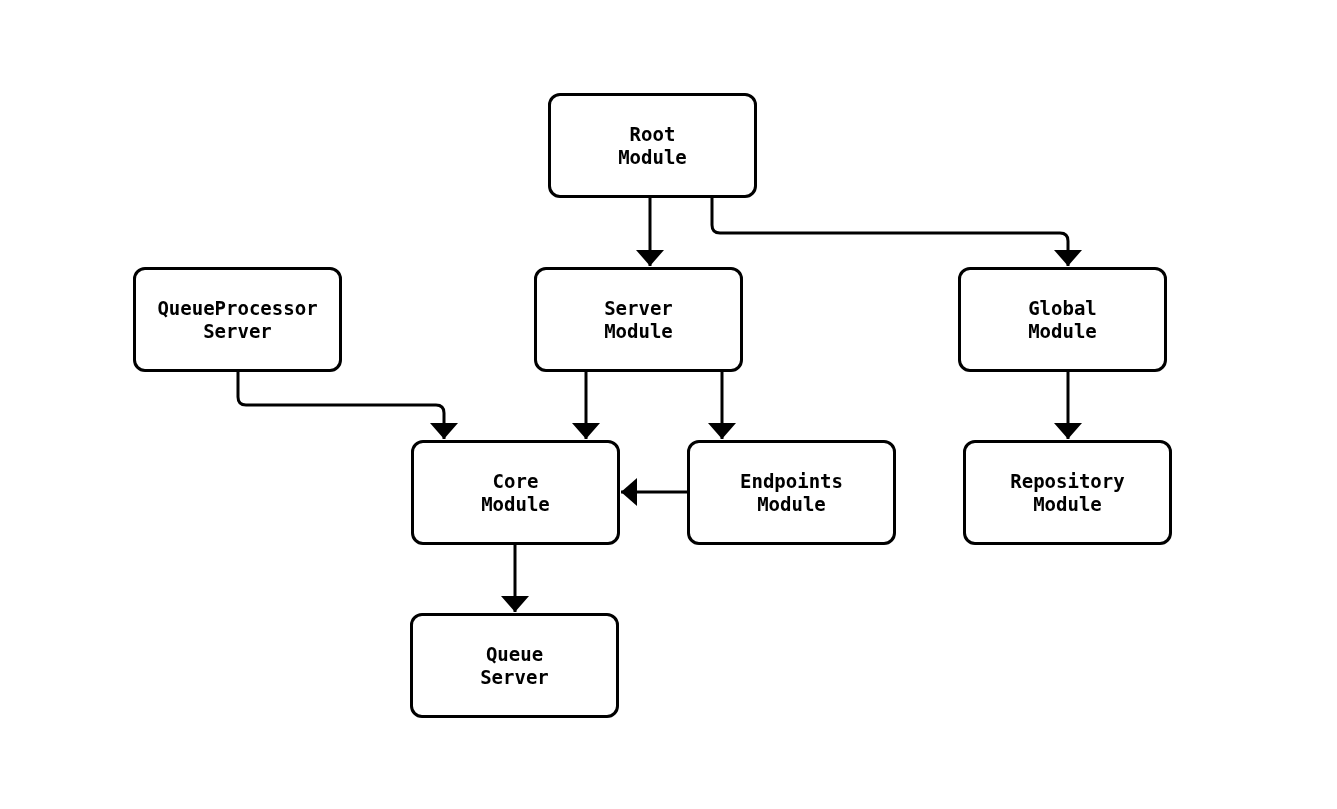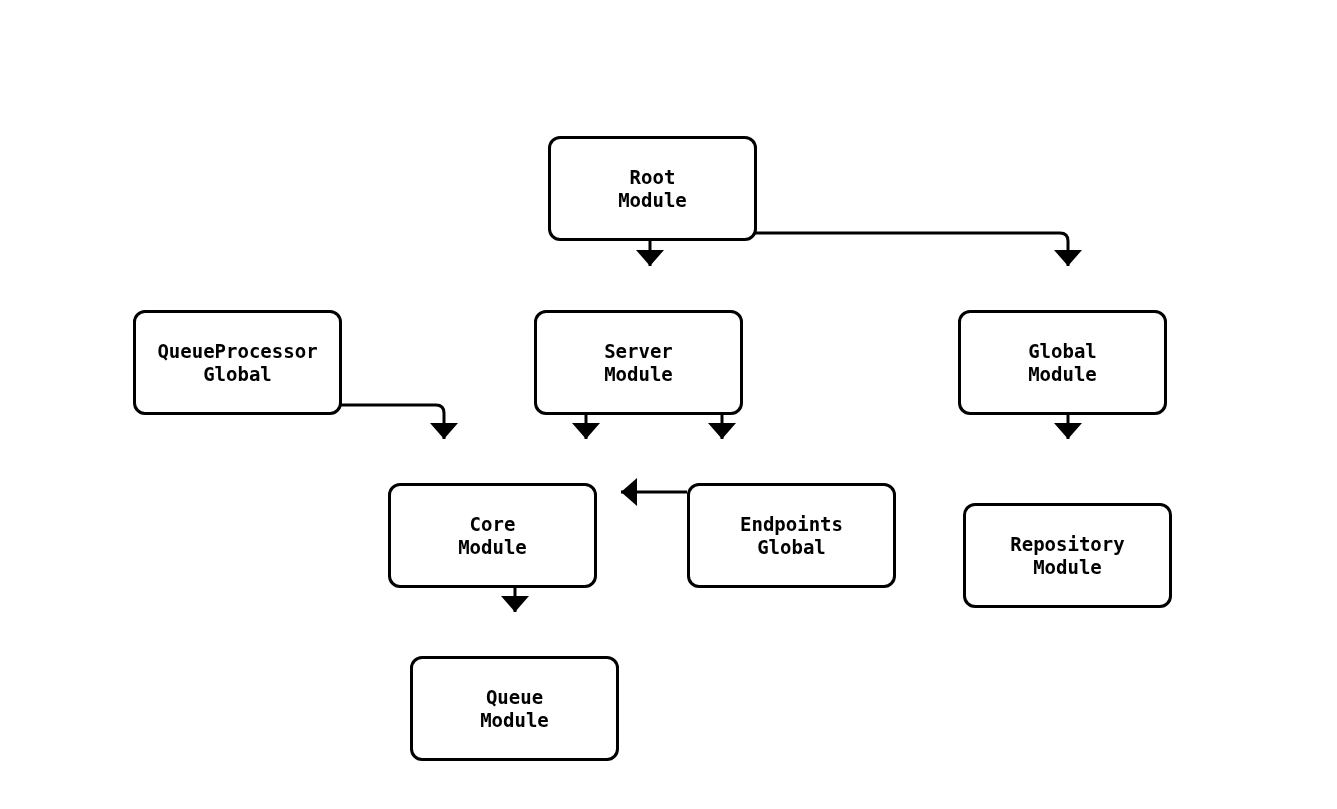"Root" .node { margin-top: 43px -> none }
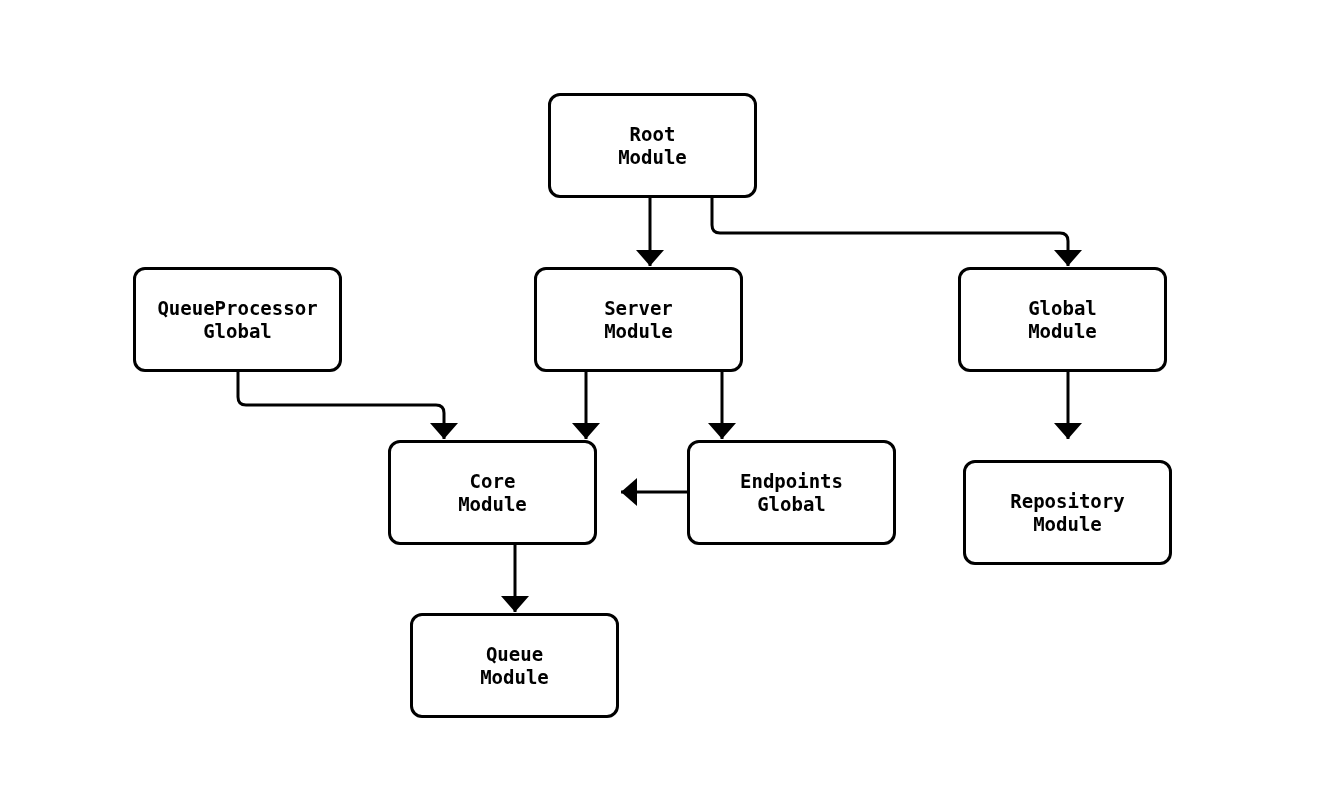"QueueProcessor" span.label { text: Global -> Server }
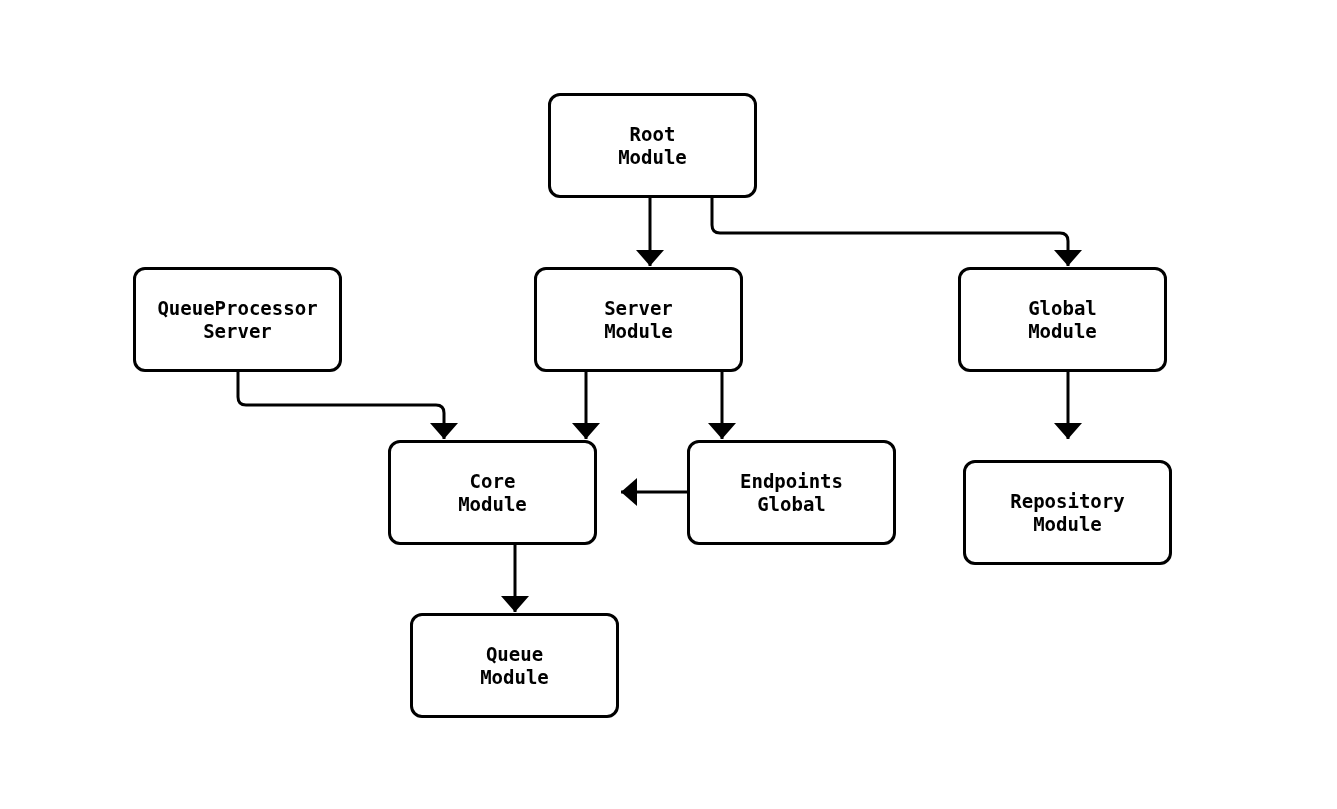"Core" div.node { left: 388px -> 411px }
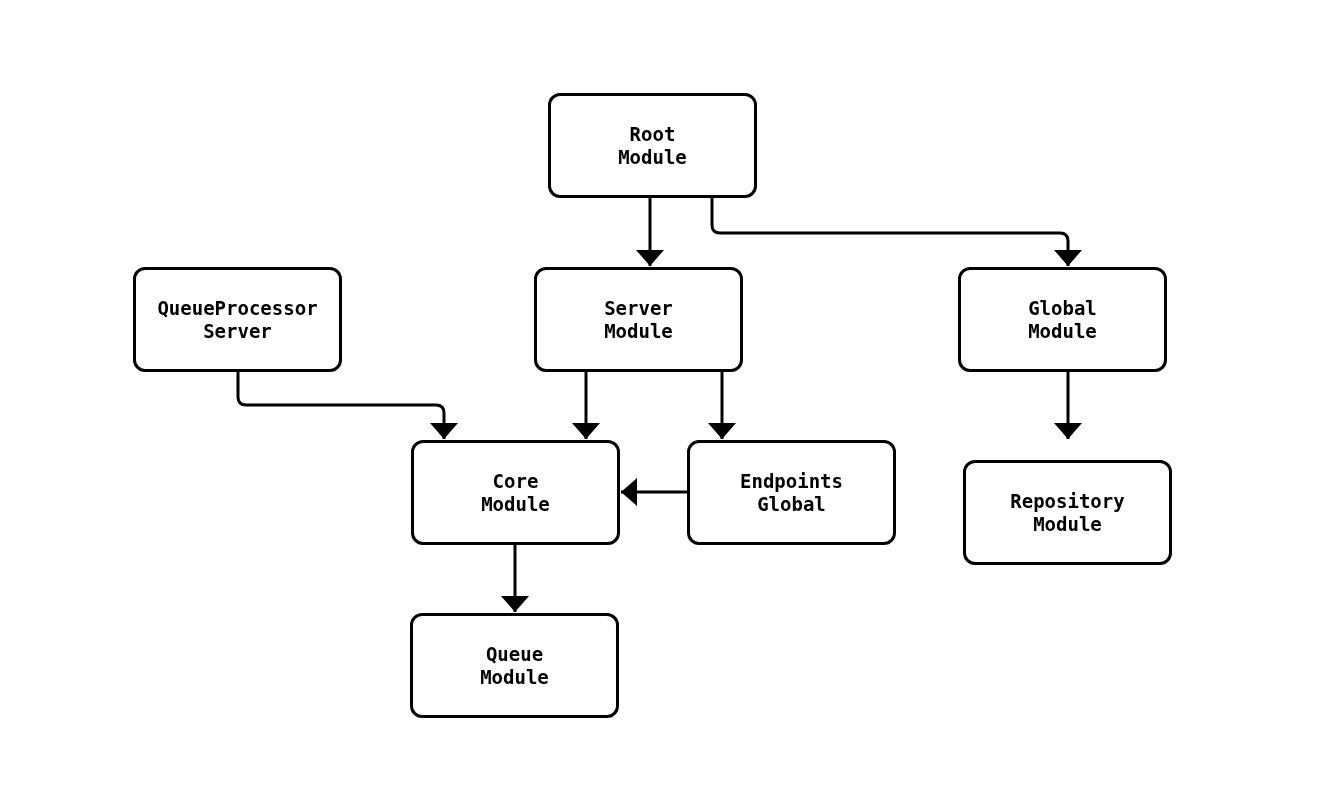"Endpoints" span.label { text: Global -> Module }
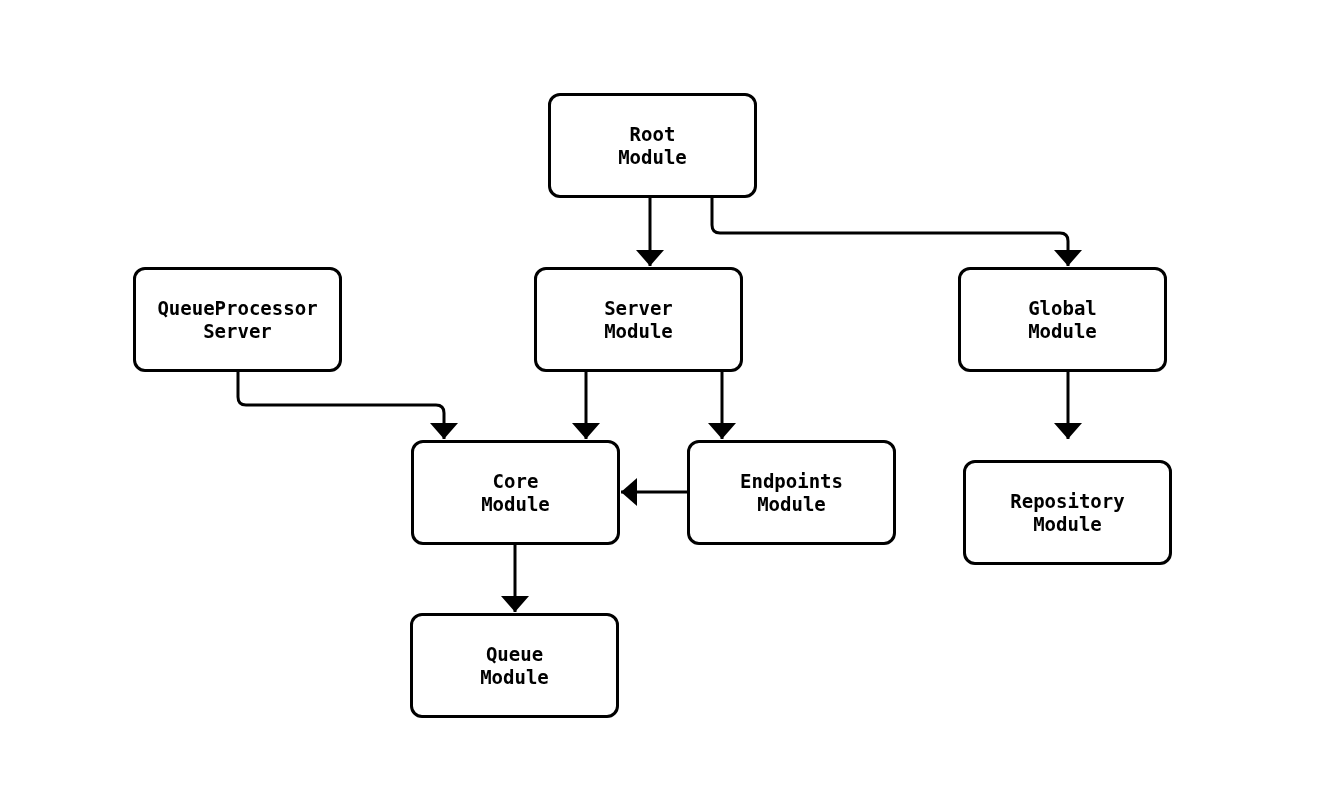"Repository" div.node { top: 460px -> 440px }
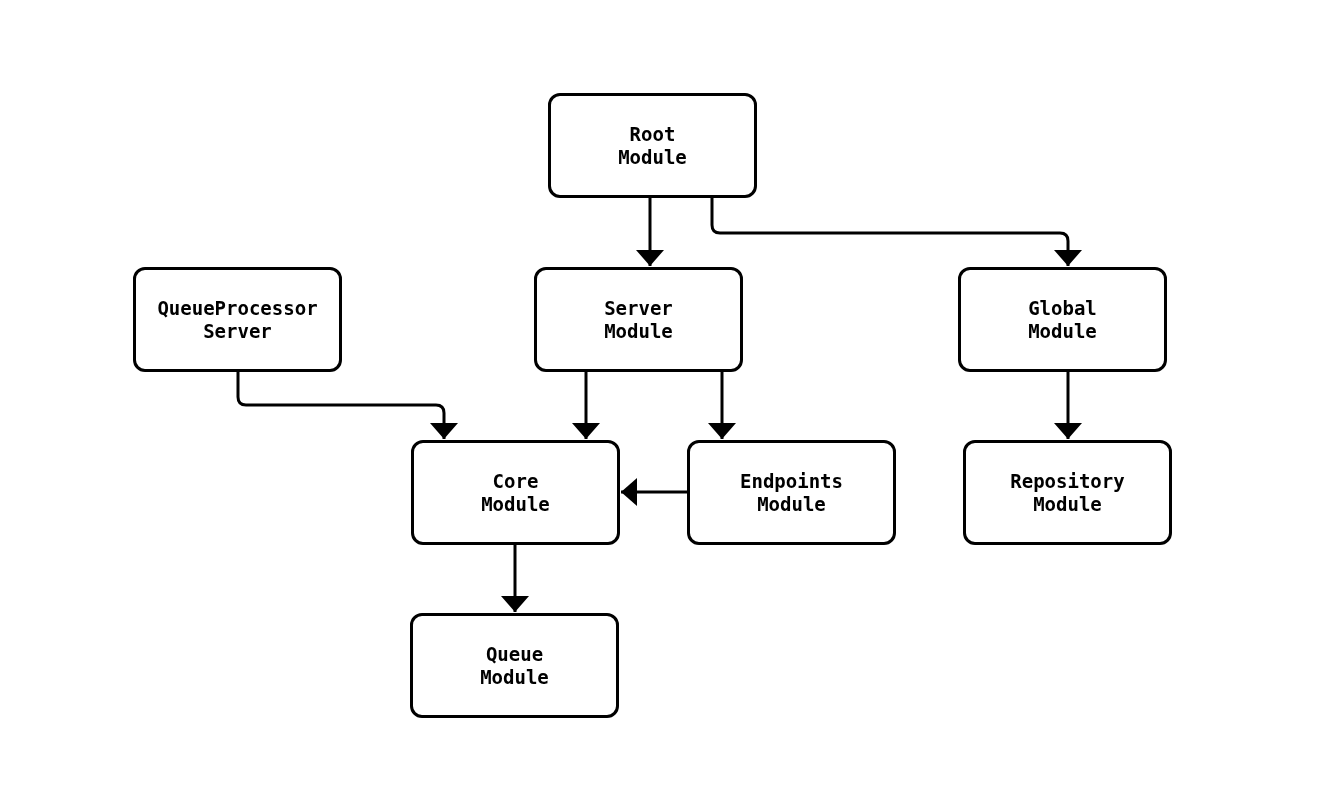"Queue" span.label { text: Module -> Server }
